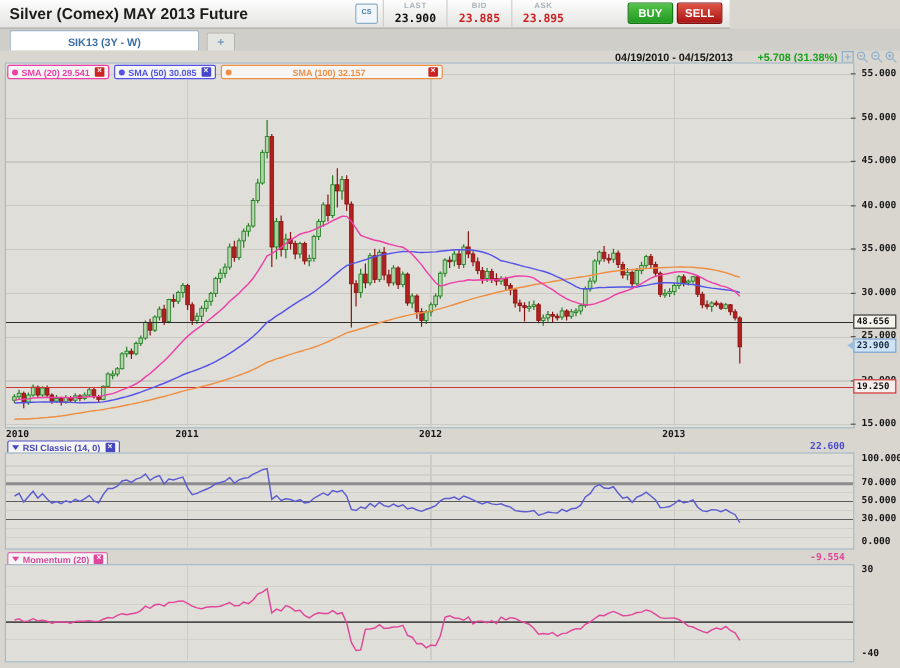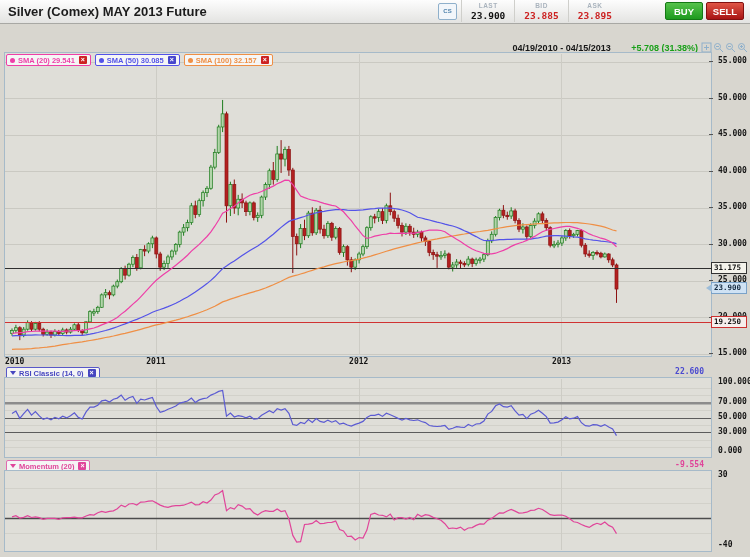"Silver (Comex) MAY 2013 Future" .topbar { width: 750px -> 608px }
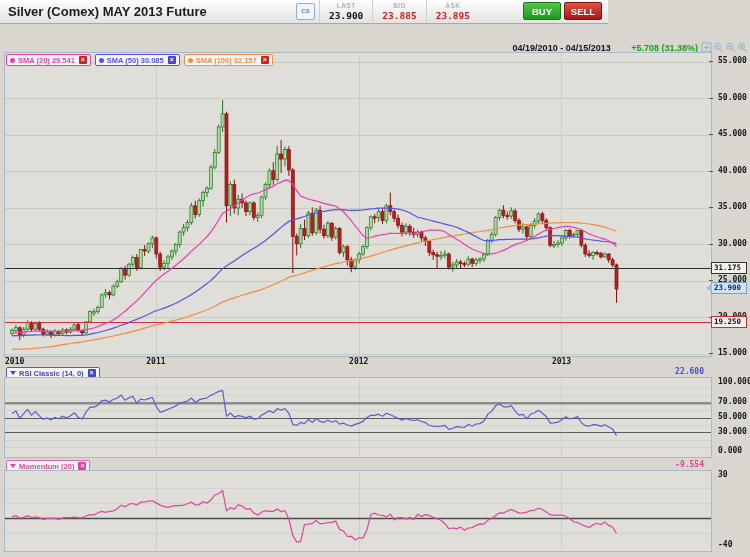"SIK13 (3Y - W)" div.tabbar { html: none -> <div> <div>SIK13 (3Y - W)</div> <div>+</div> </div> }
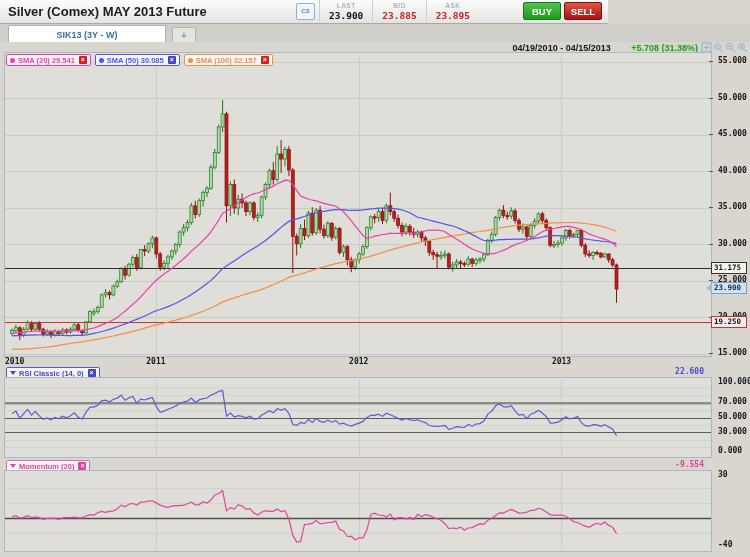"SMA (100) 32.157" span.chip { gap: none -> 48px }
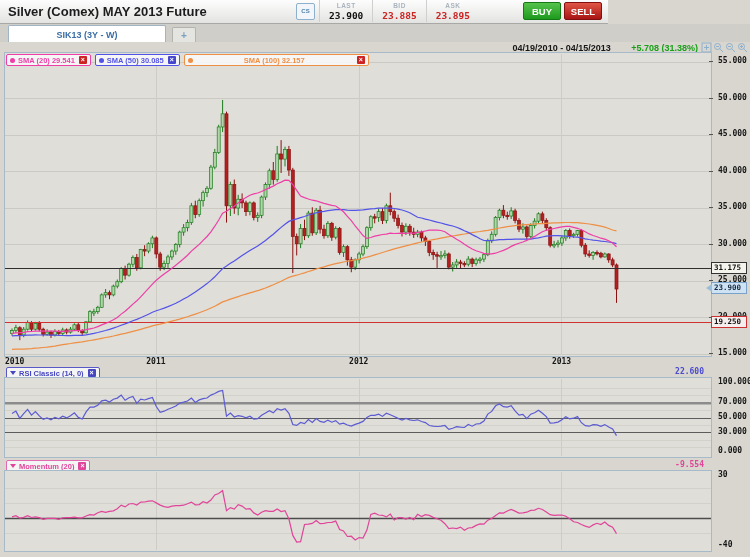"31.175" div.pmark { text: 31.175 -> 48.656 }
